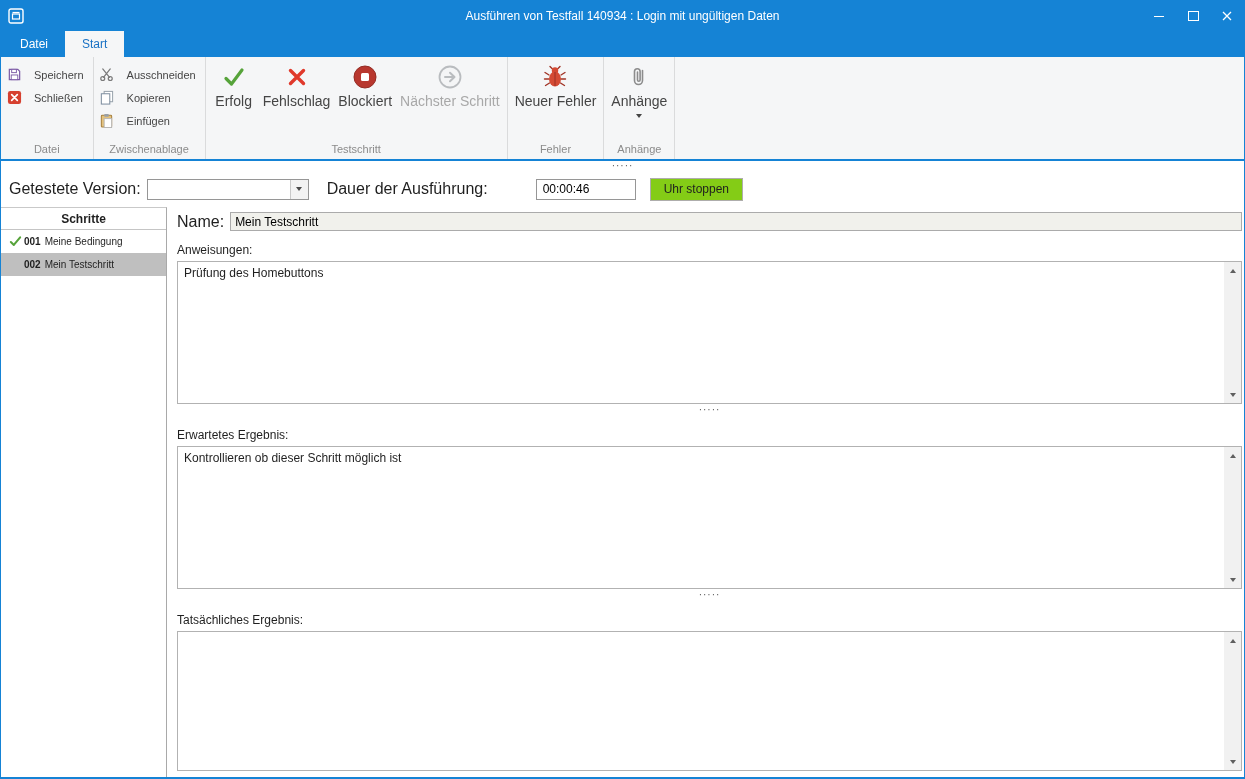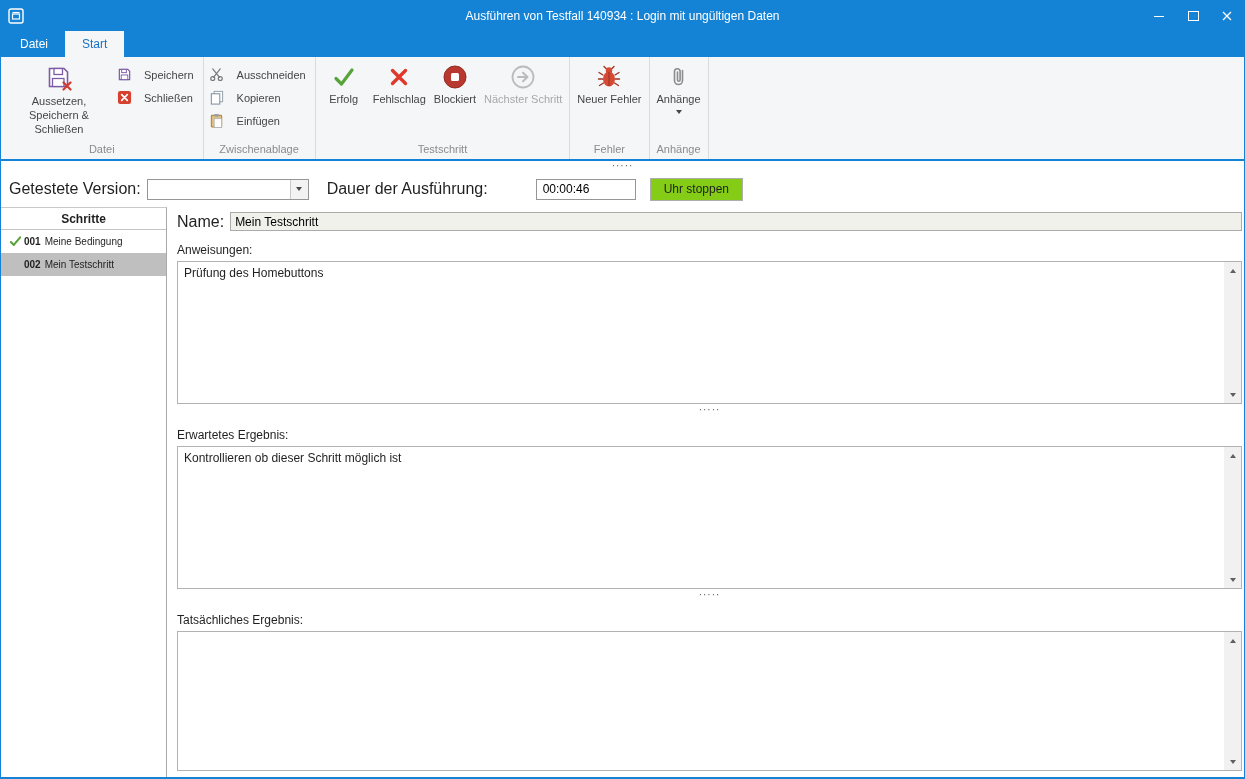"Aussetzen, Speichern & Schließen" div.big-btn { html: <div> <span> <svg> <path></path> <rect></rect> <rect></rect> <path></path> </svg> </span> <span>Aussetzen, Speichern &amp; Schließen</span> </div> -> none }
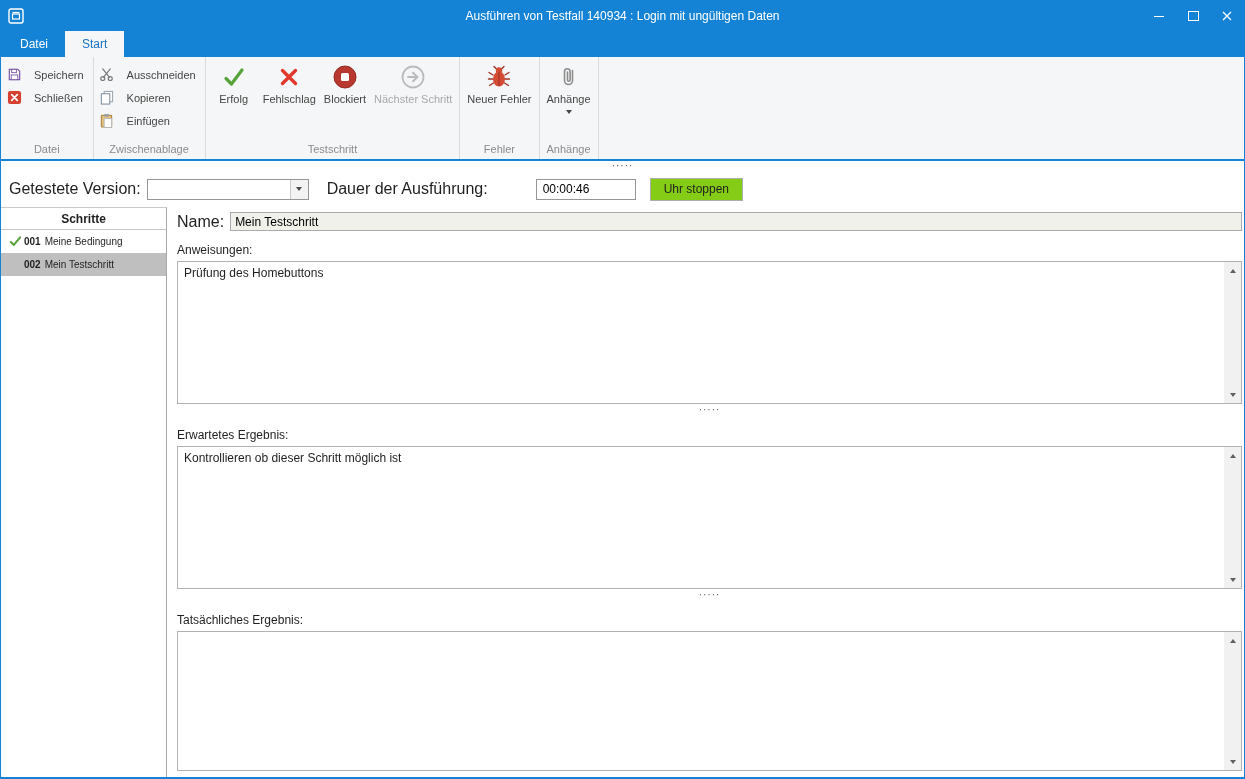"Erfolg" .large-btn { font-size: 11px -> 14px }
